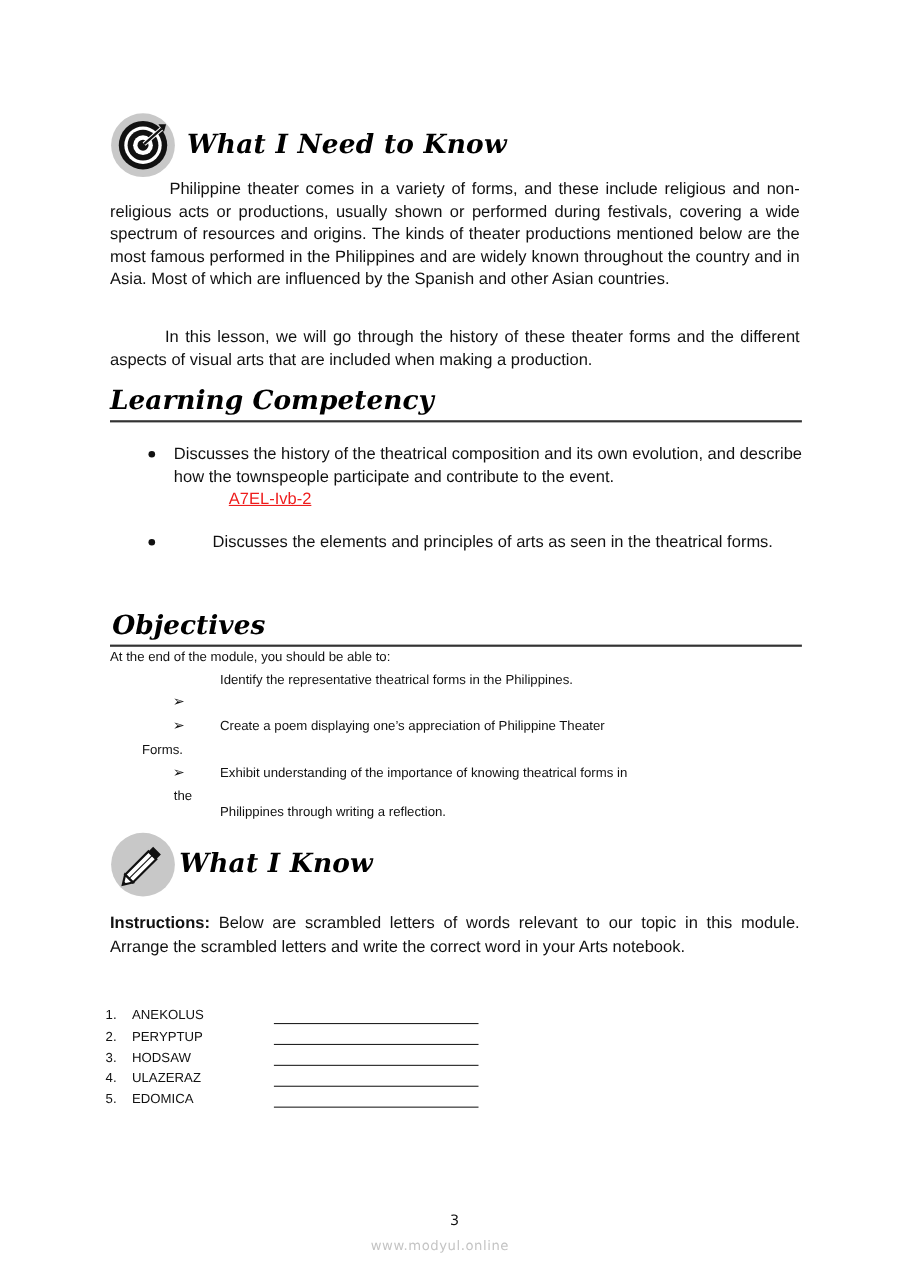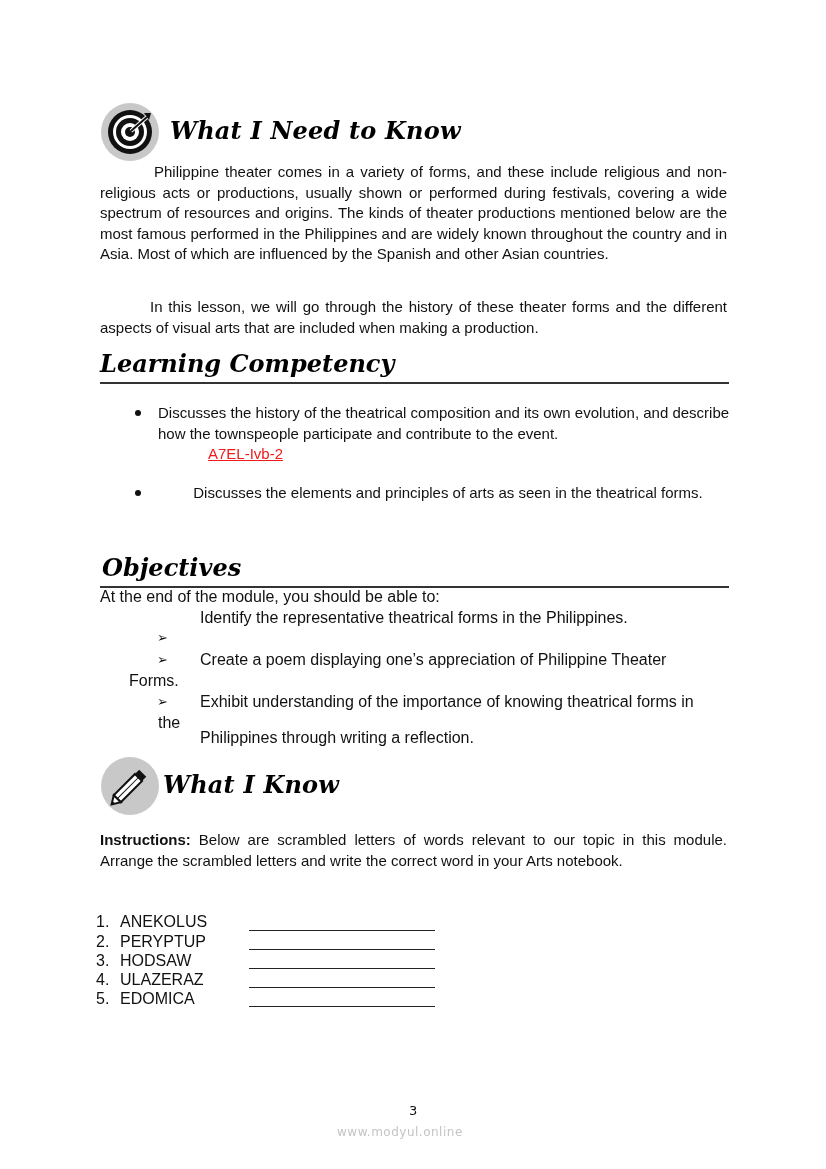"At the end of the" .line { font-size: 16px -> 12px }
